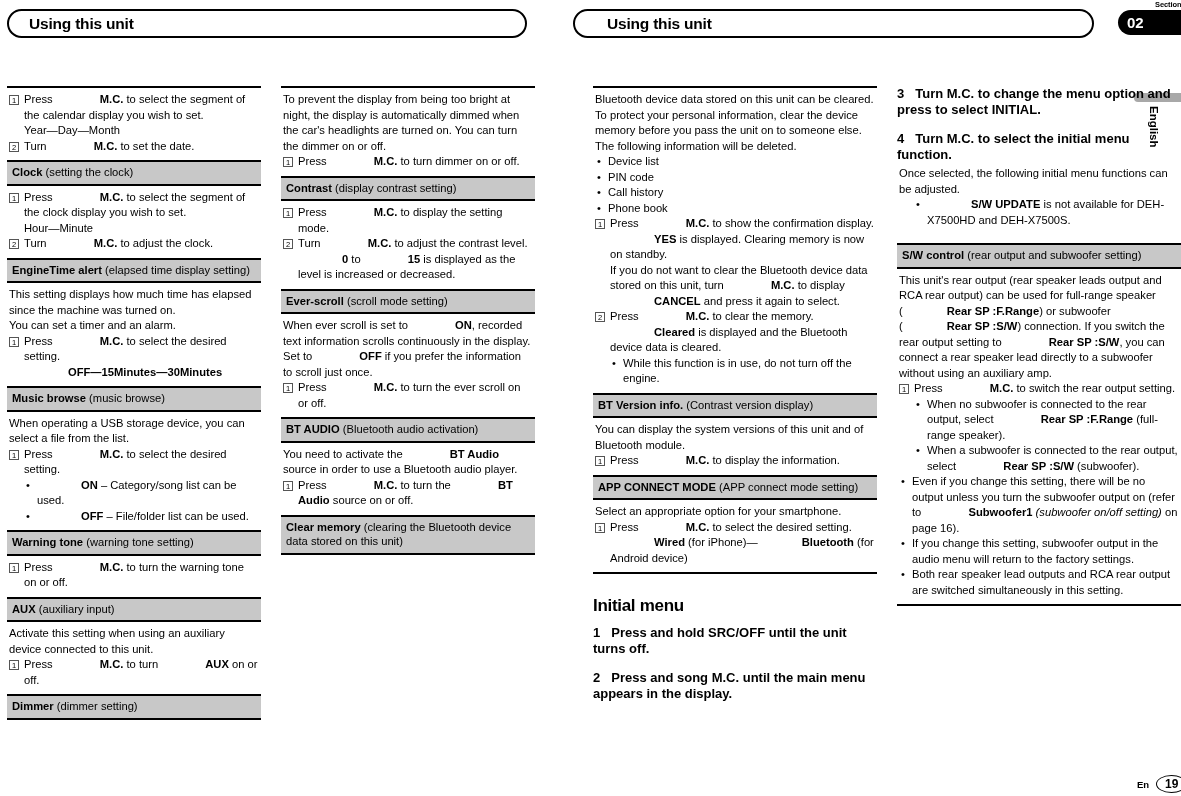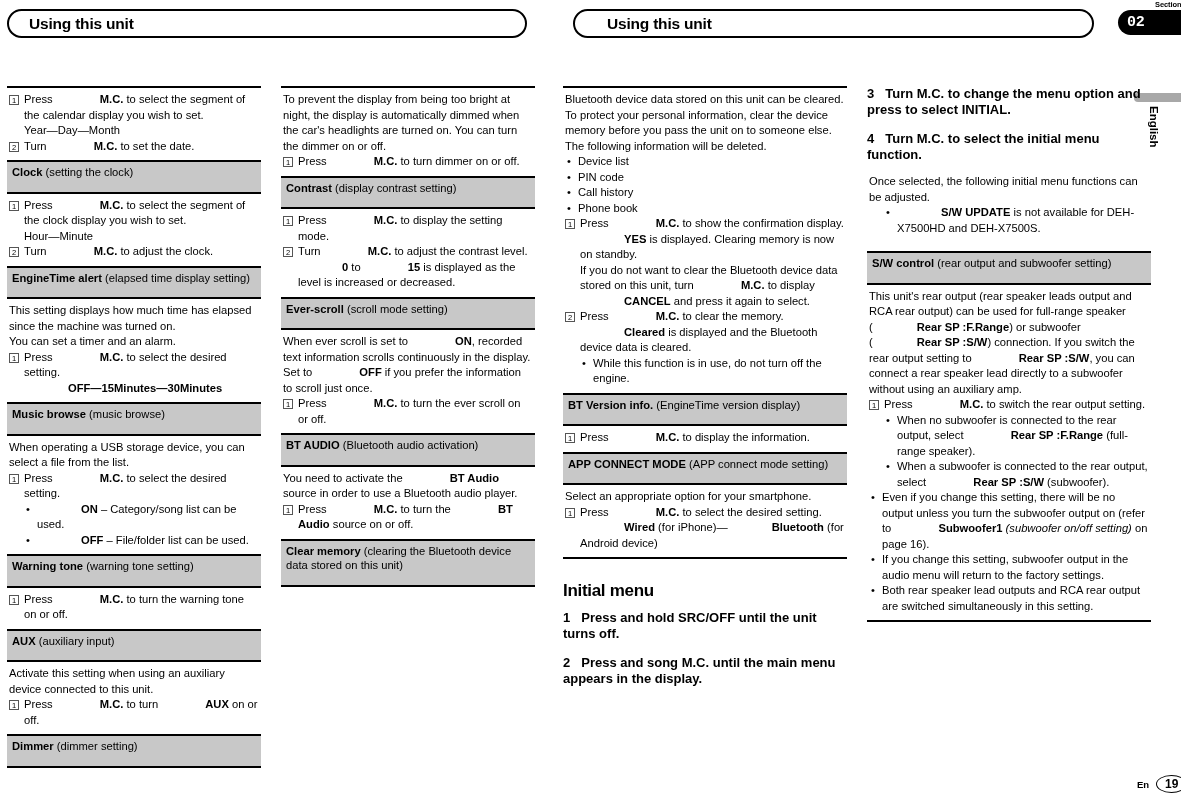"02" .section-num { font-family: Liberation Mono, monospace -> none }
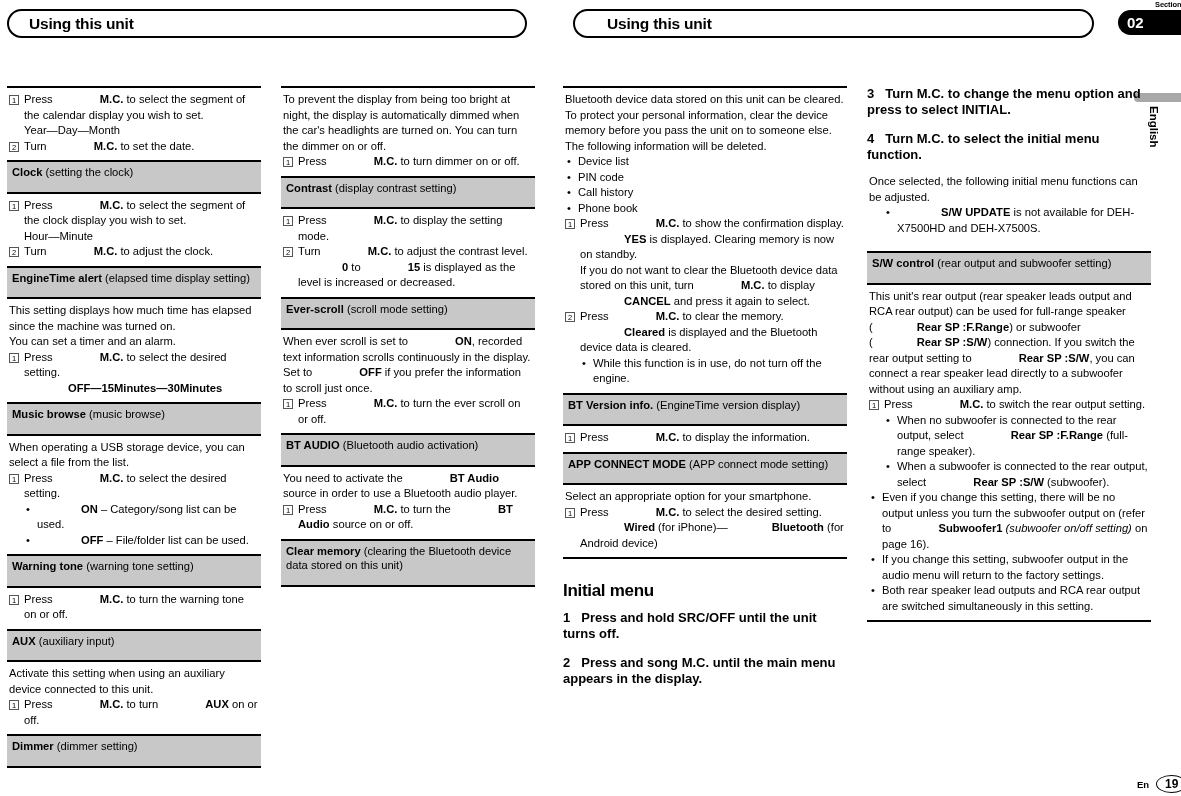"Bluetooth device data stored on" #col3 { margin-left: 8px -> 38px }
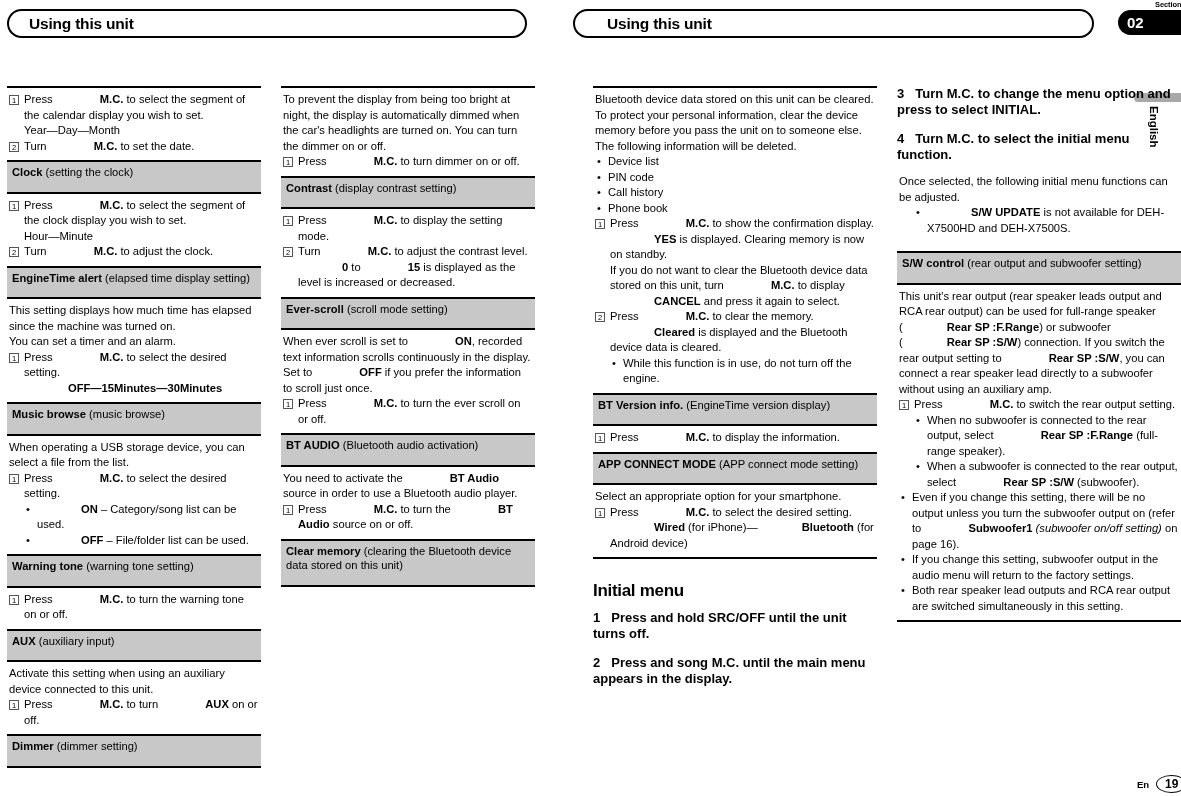"4 Turn M.C. to select" div.num-step-big { margin-bottom: 8px -> 0 }
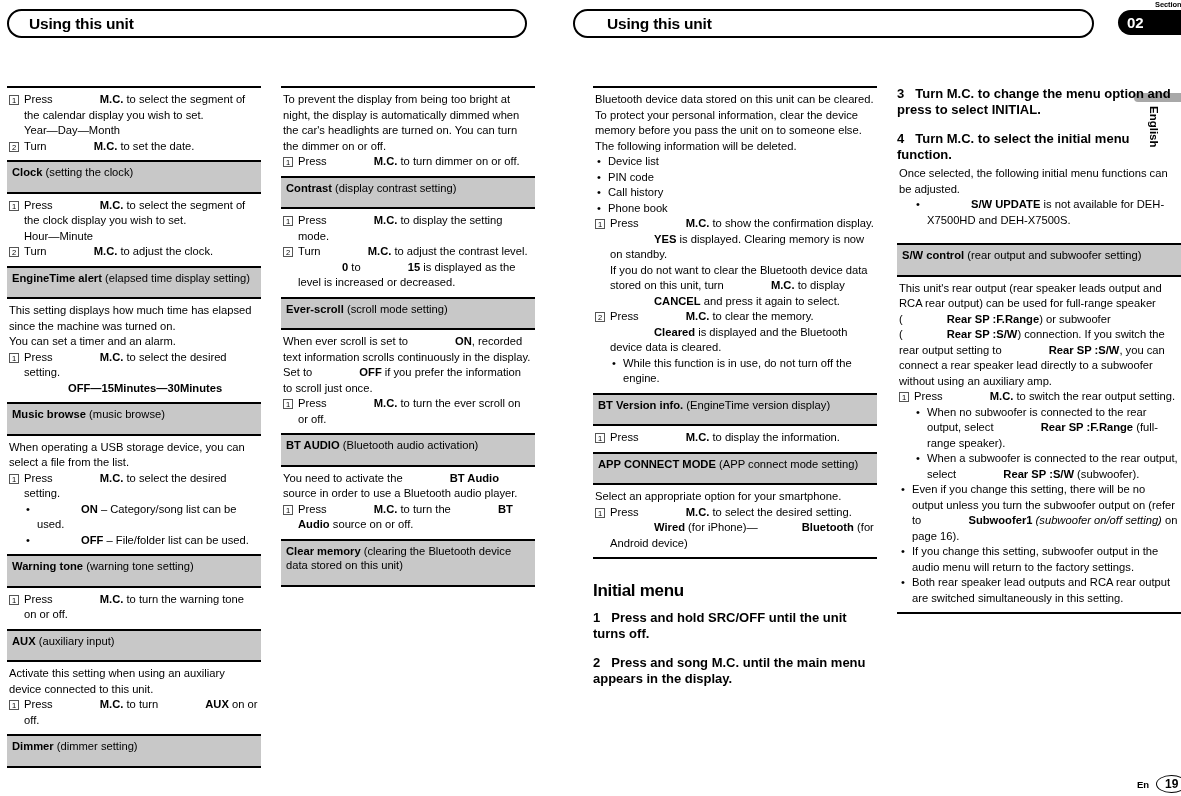"Clock (setting the clock)" .sec-head { padding: 3px 5px 12px 5px -> 3px 5px 4px 5px }
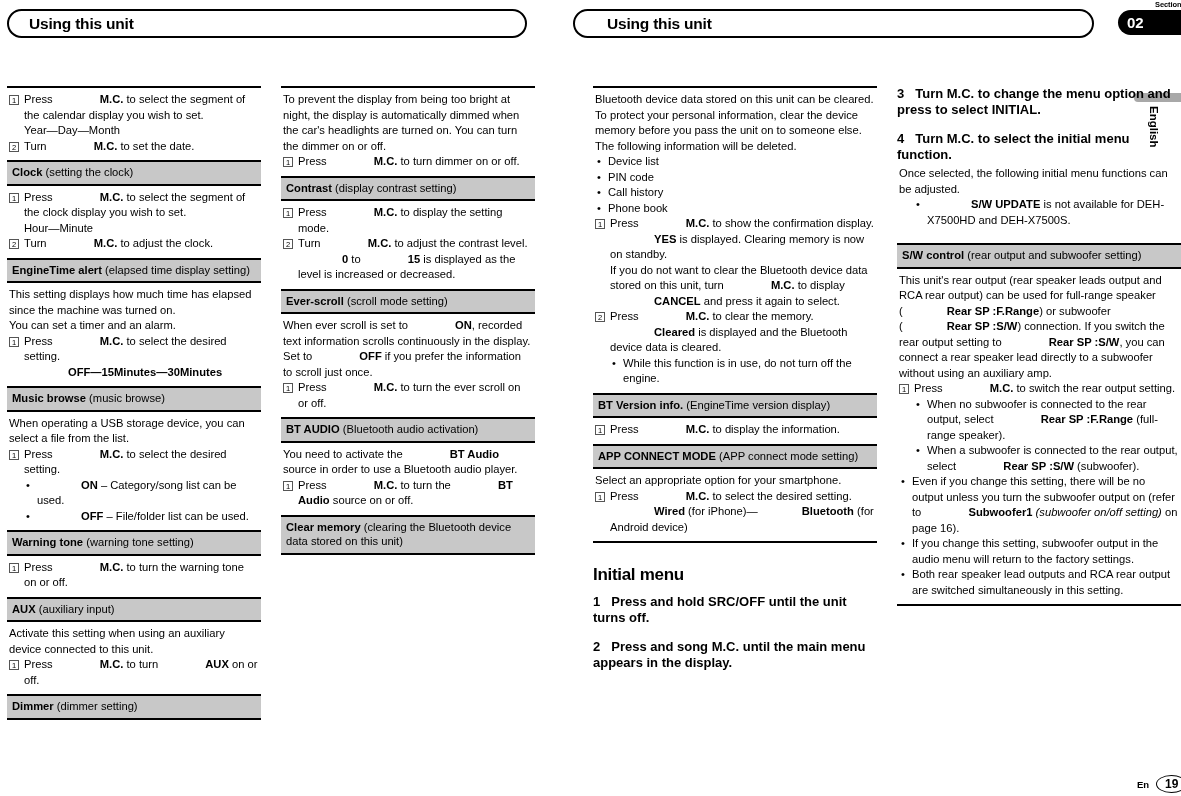"(EngineTime version display)" span.plain { text: EngineTime -> Contrast }
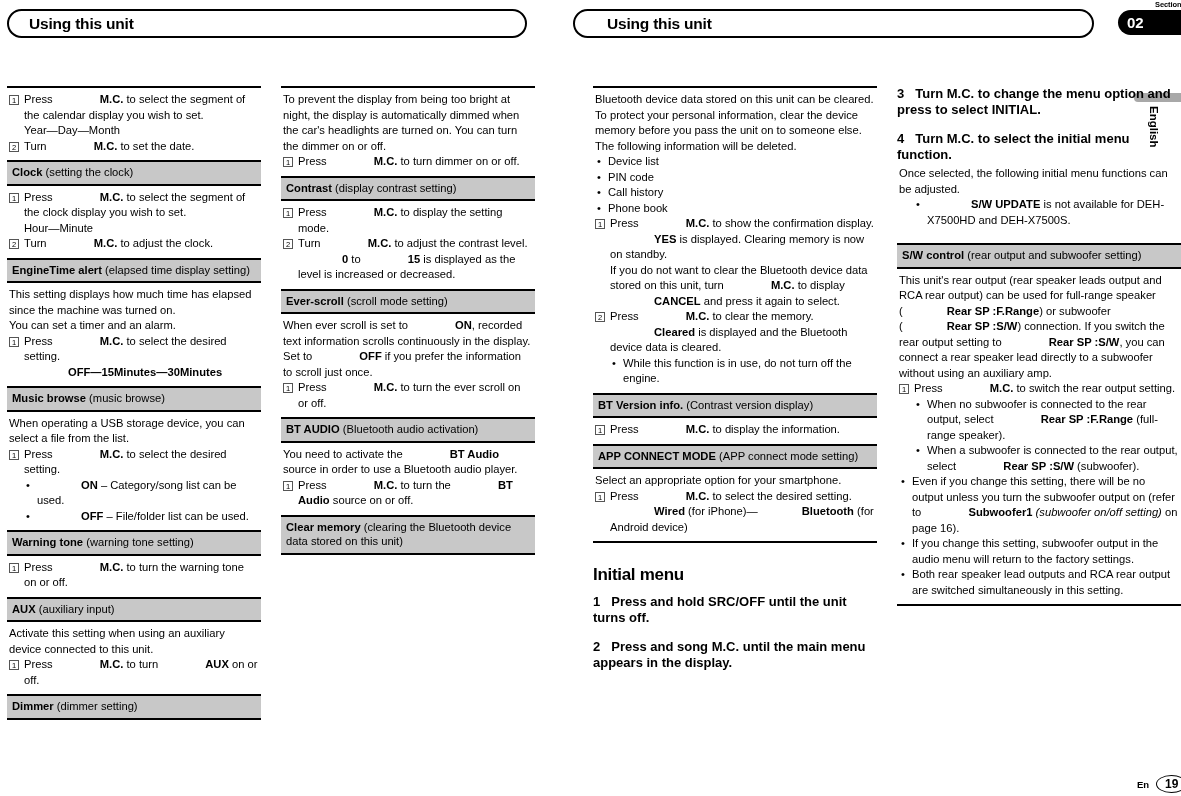"You can display the system" p { html: none -> <p>You can display the system versions of this unit and of Bluetooth module.</p> }
